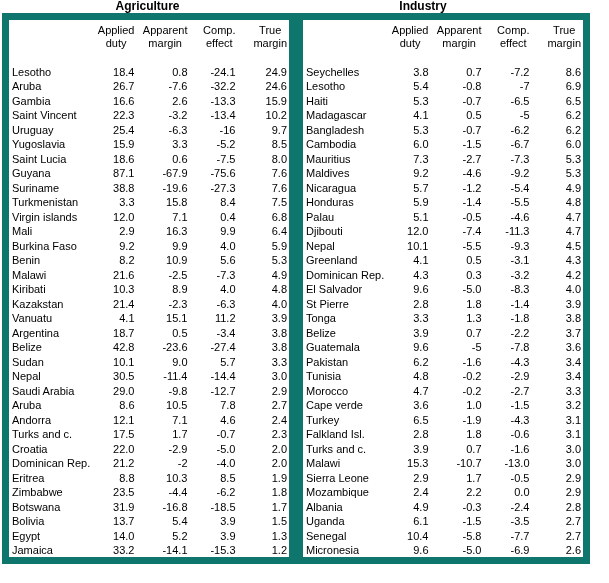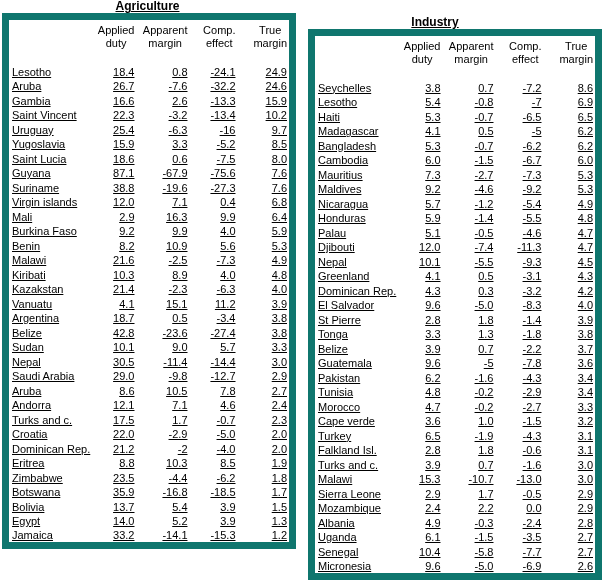"Agriculture" .panel { text-decoration: underline -> none }
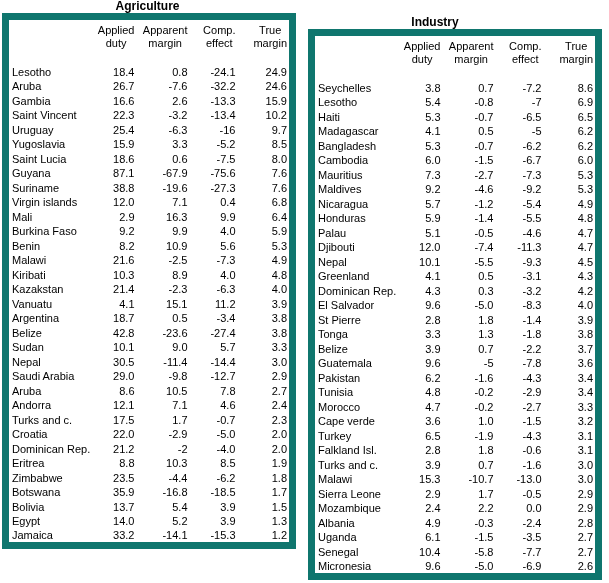"Industry" #panel-1 { left: 308px -> 296px; margin-top: 16px -> none }
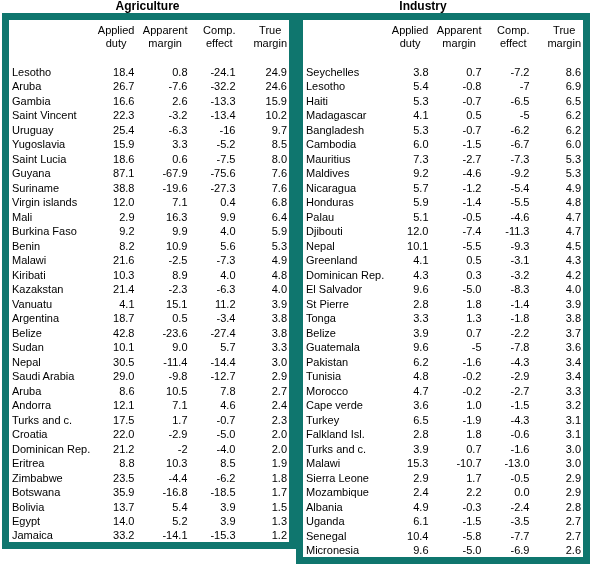"Turkmenistan" tr.data-row { html: none -> <tr> <td>Turkmenistan</td> <td>3.3</td> <td>15.8</td> <td>8.4</td> <td>7.5</td> </tr> }
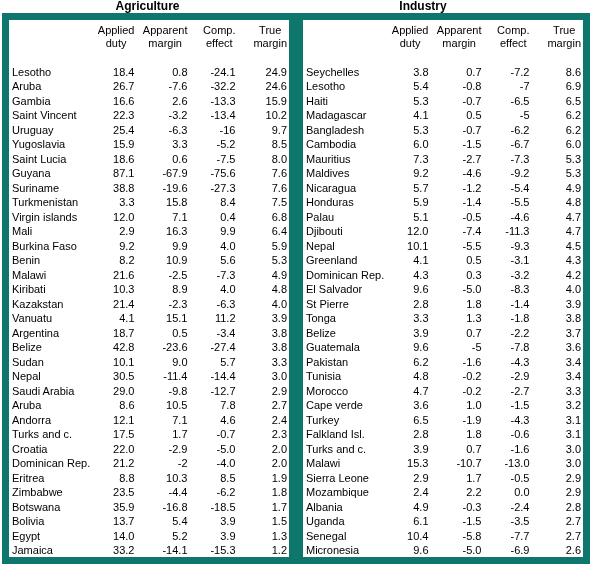"35.9" td.num-cell { text: 35.9 -> 31.9 }
